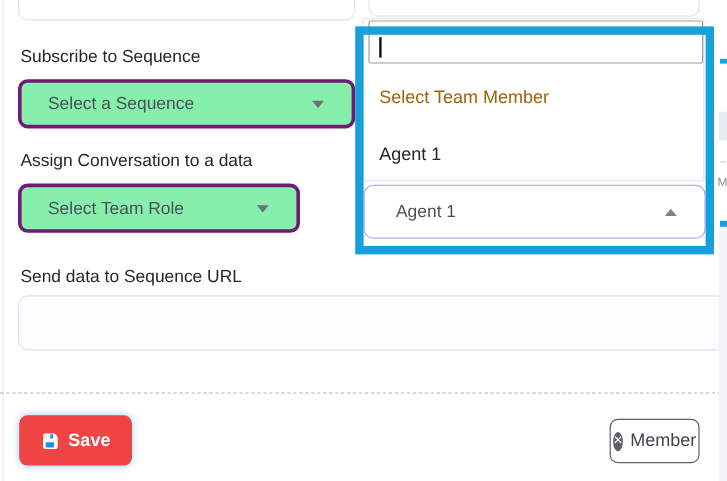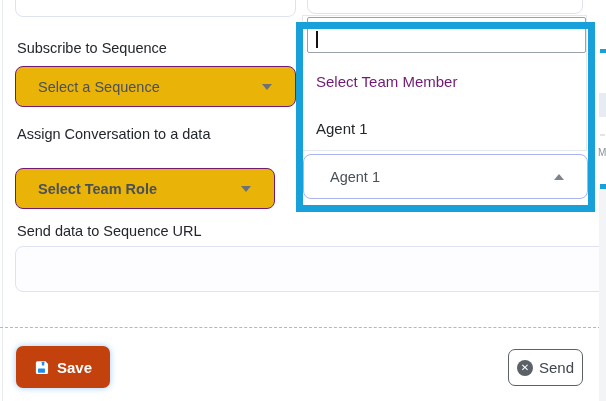"Select a Sequence" .select-box { background: #eab308 -> #86efac; border: 1px solid #701a75 -> 3px solid #701a75 }
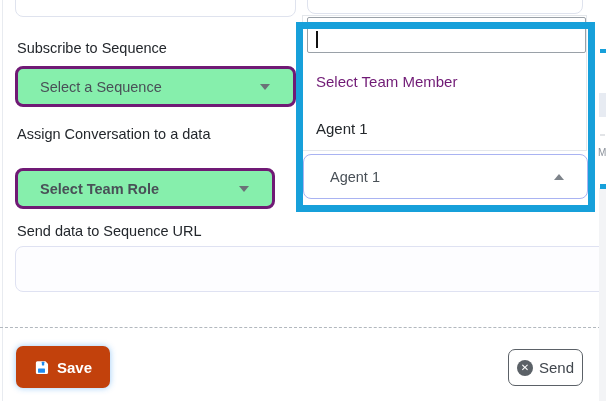"Select Team Member" .dd-opt-placeholder { color: #701a75 -> #a16207 }
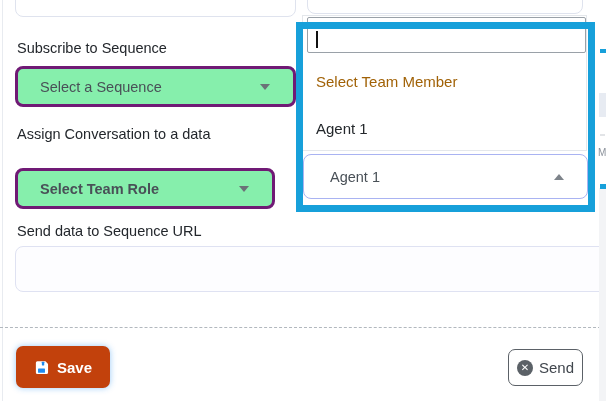"Select Team Role" div.abs { font-weight: bold -> none; top: 168px -> 153px; width: 260px -> 235px }
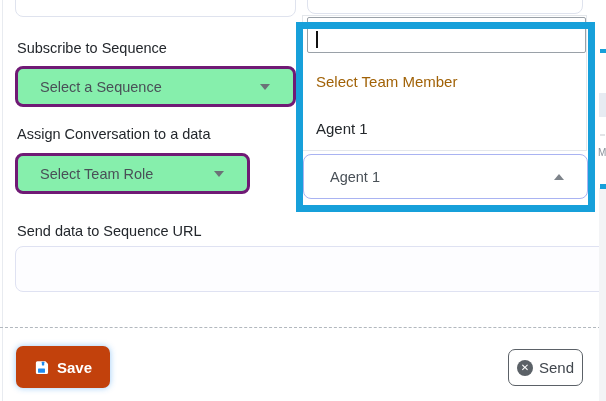"Save" .save-btn { background: #c2410c -> #ef4444 }
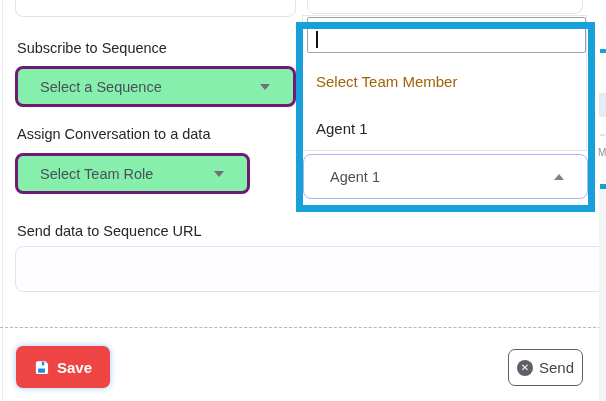"Send" span { text: Send -> Member }
